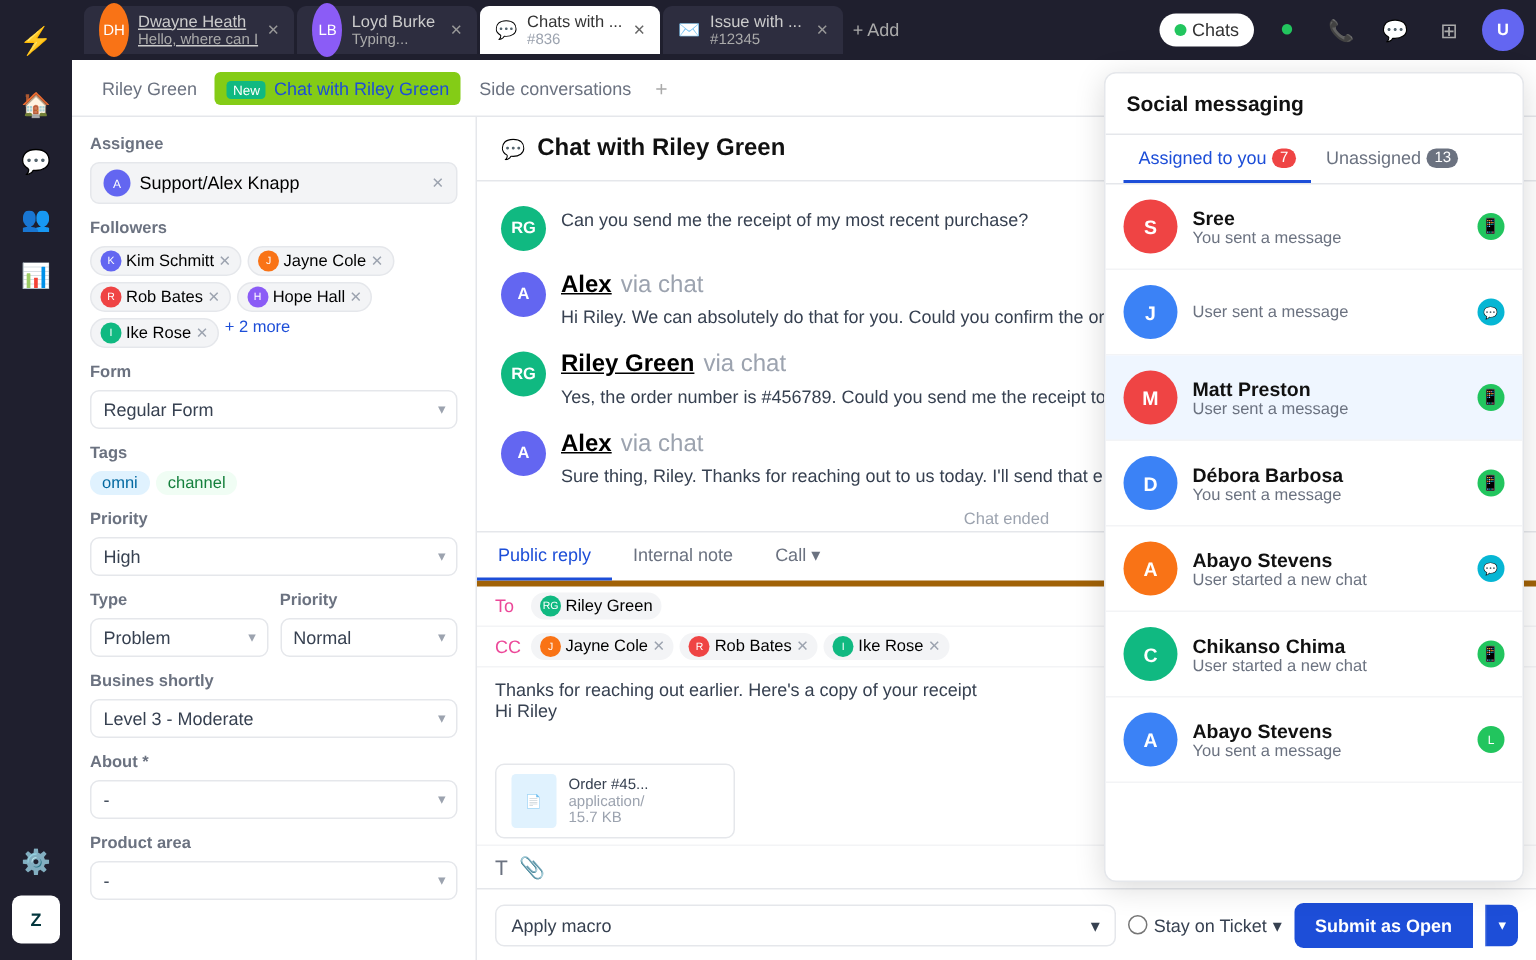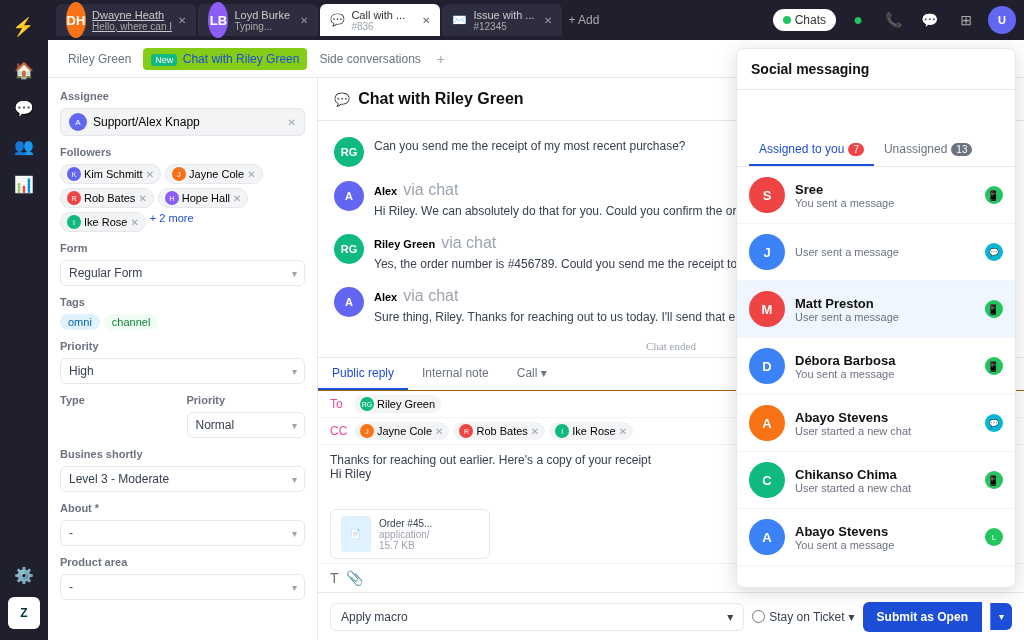"DH" .tab-avatar { font-size: 13px -> 10px; font-weight: bold -> normal }
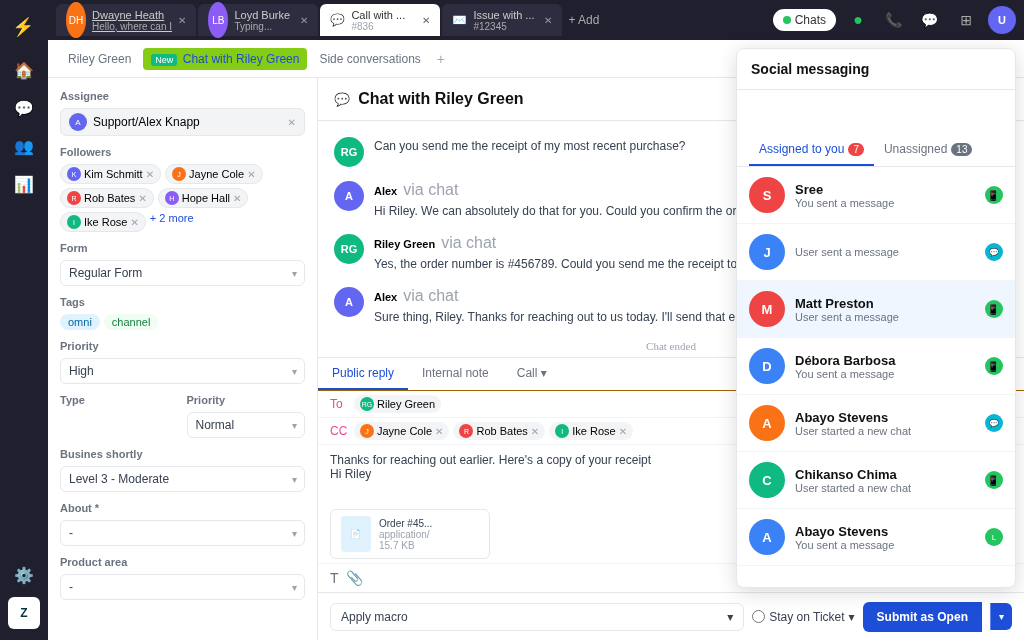"Call with ..." div.tab-title { text: Call -> Chats }
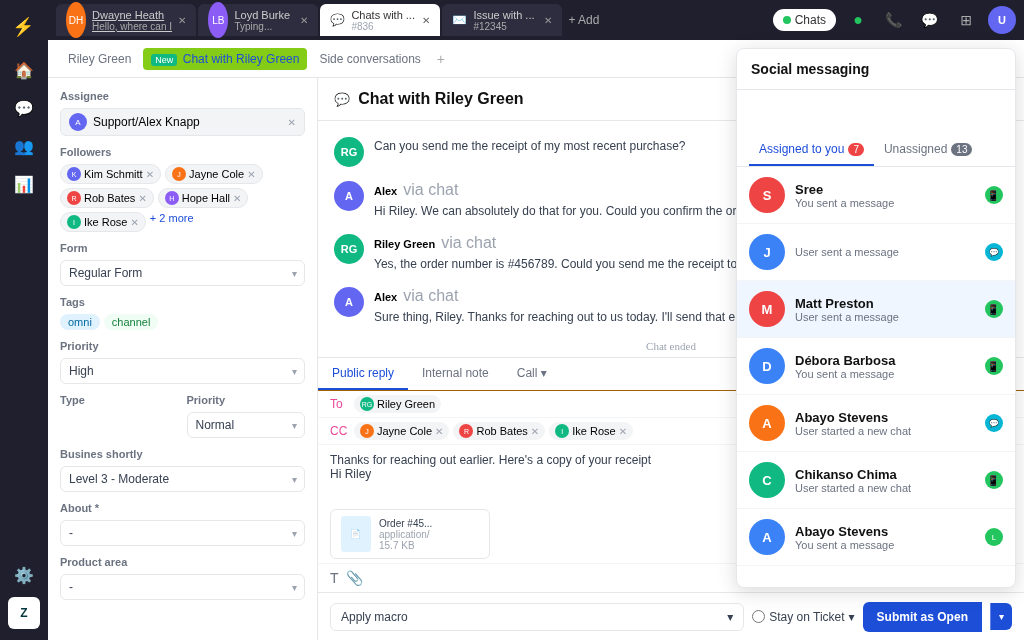"Assigned to you" .social-tab { margin-top: 44px -> none }
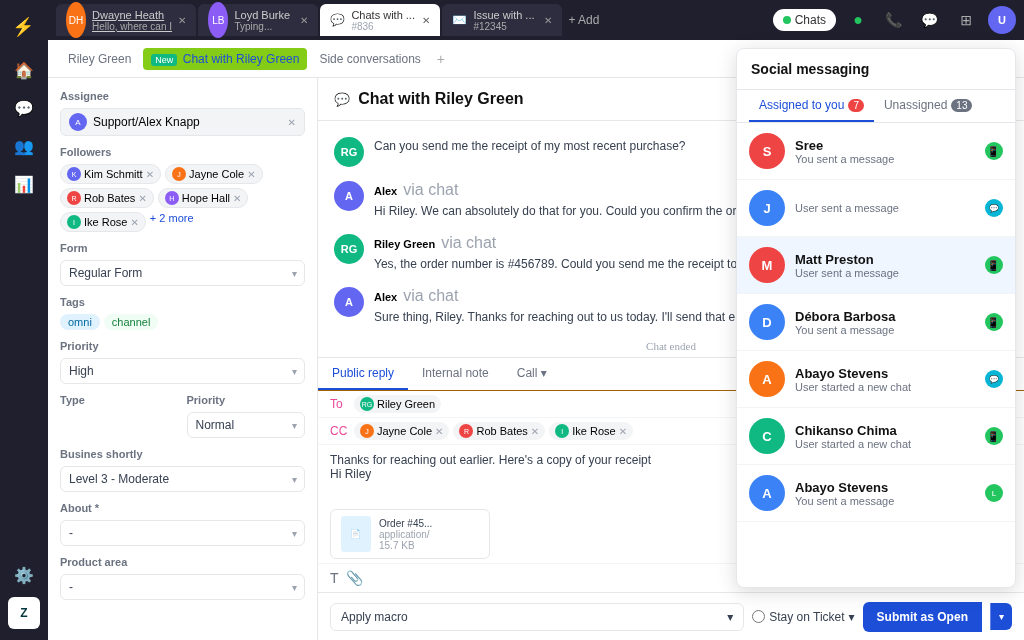"Alex" .msg-name { font-size: 11px -> 16px; text-decoration: none -> underline }
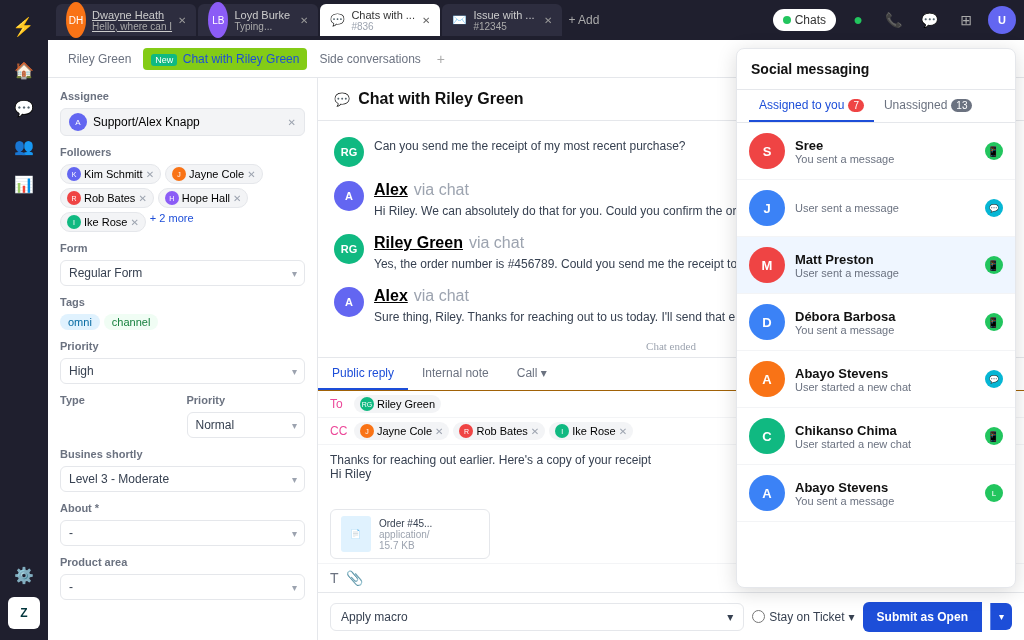"Chat ended" .system-msg { font-family: Liberation Serif, serif -> none }
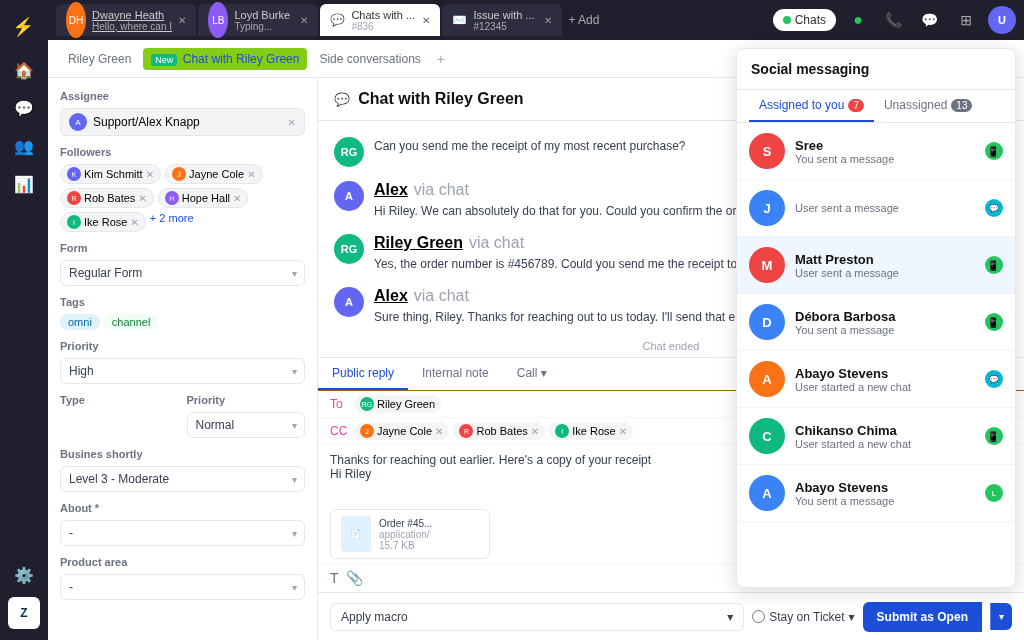"Public reply" .reply-tabs { border-bottom: 1px solid #a16207 -> 4px solid #a16207 }
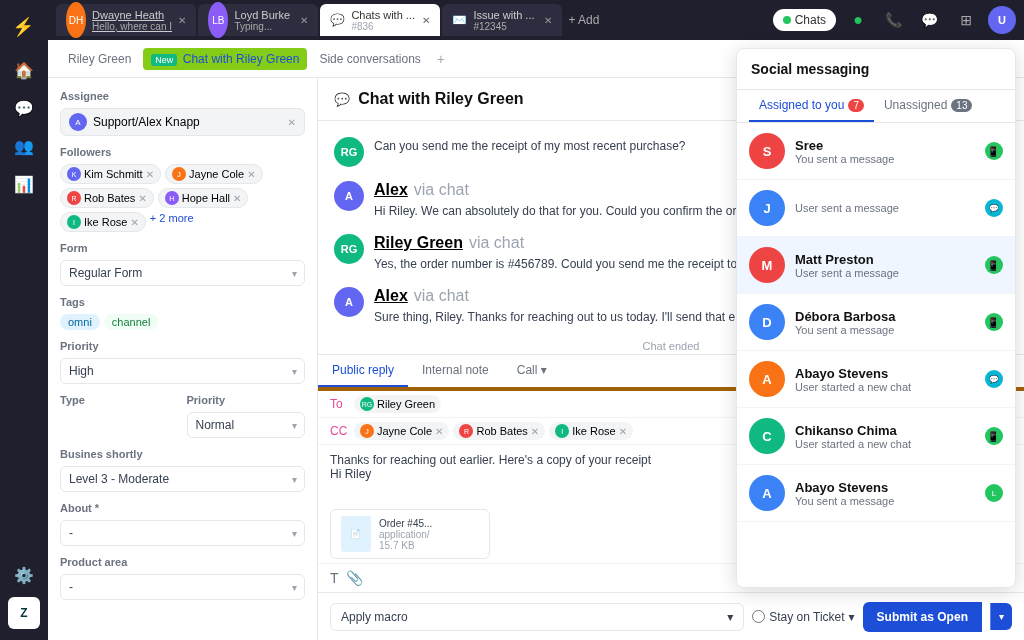"Problem" div.select-wrapper { html: none -> <div> <select> <option>Problem</option> </select> </div> }
